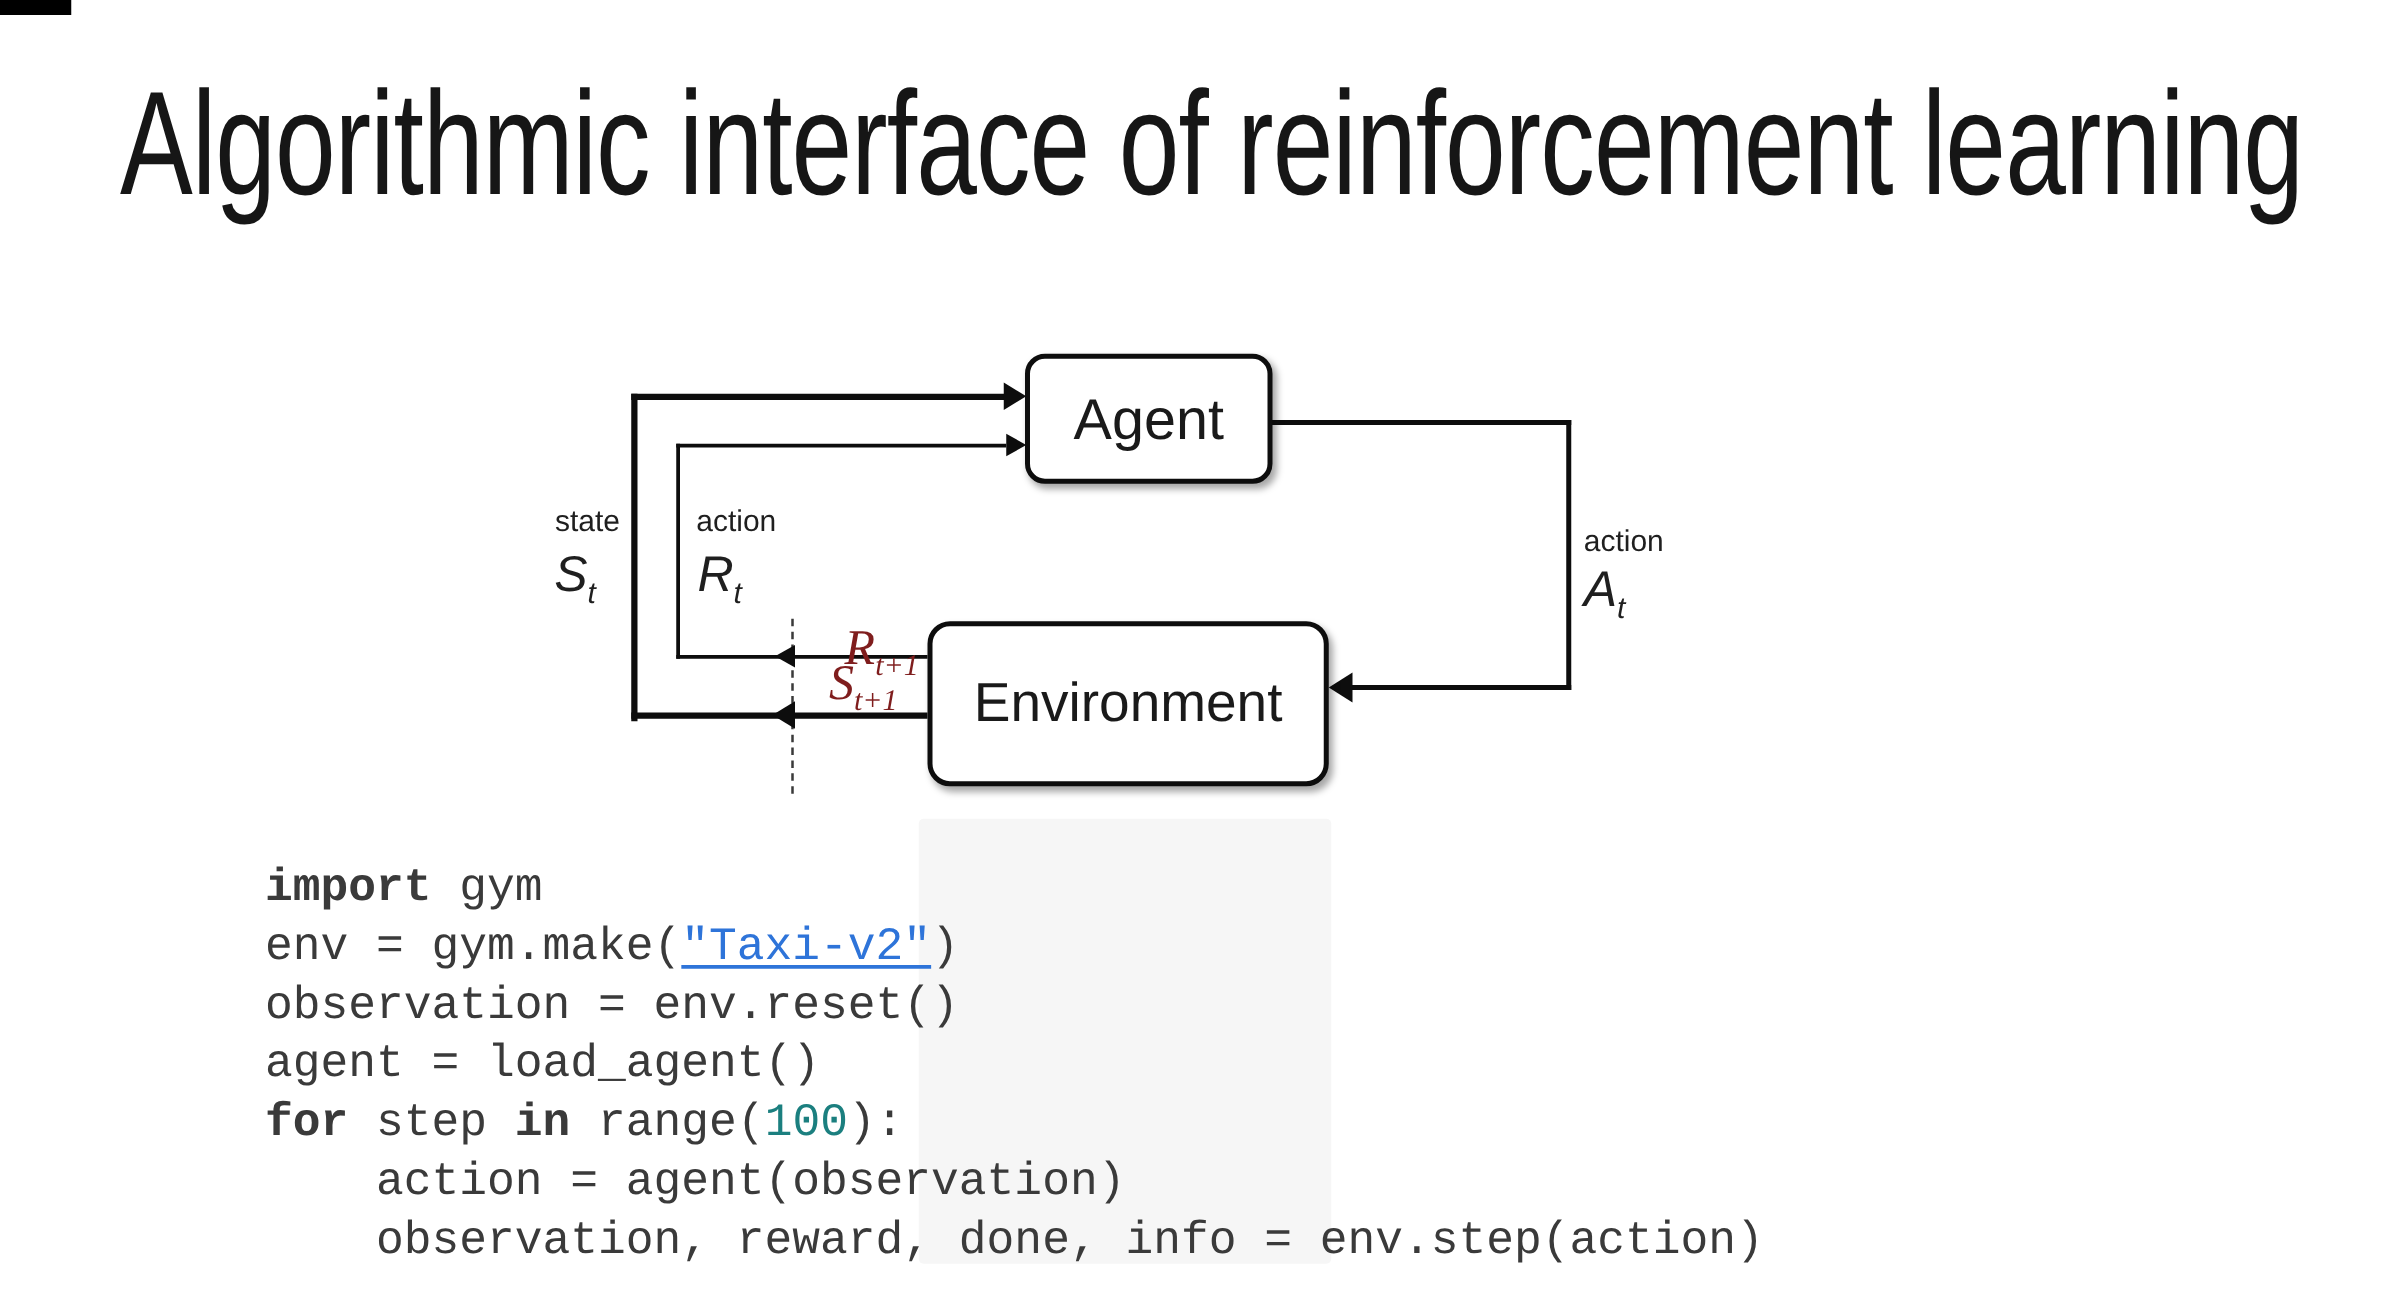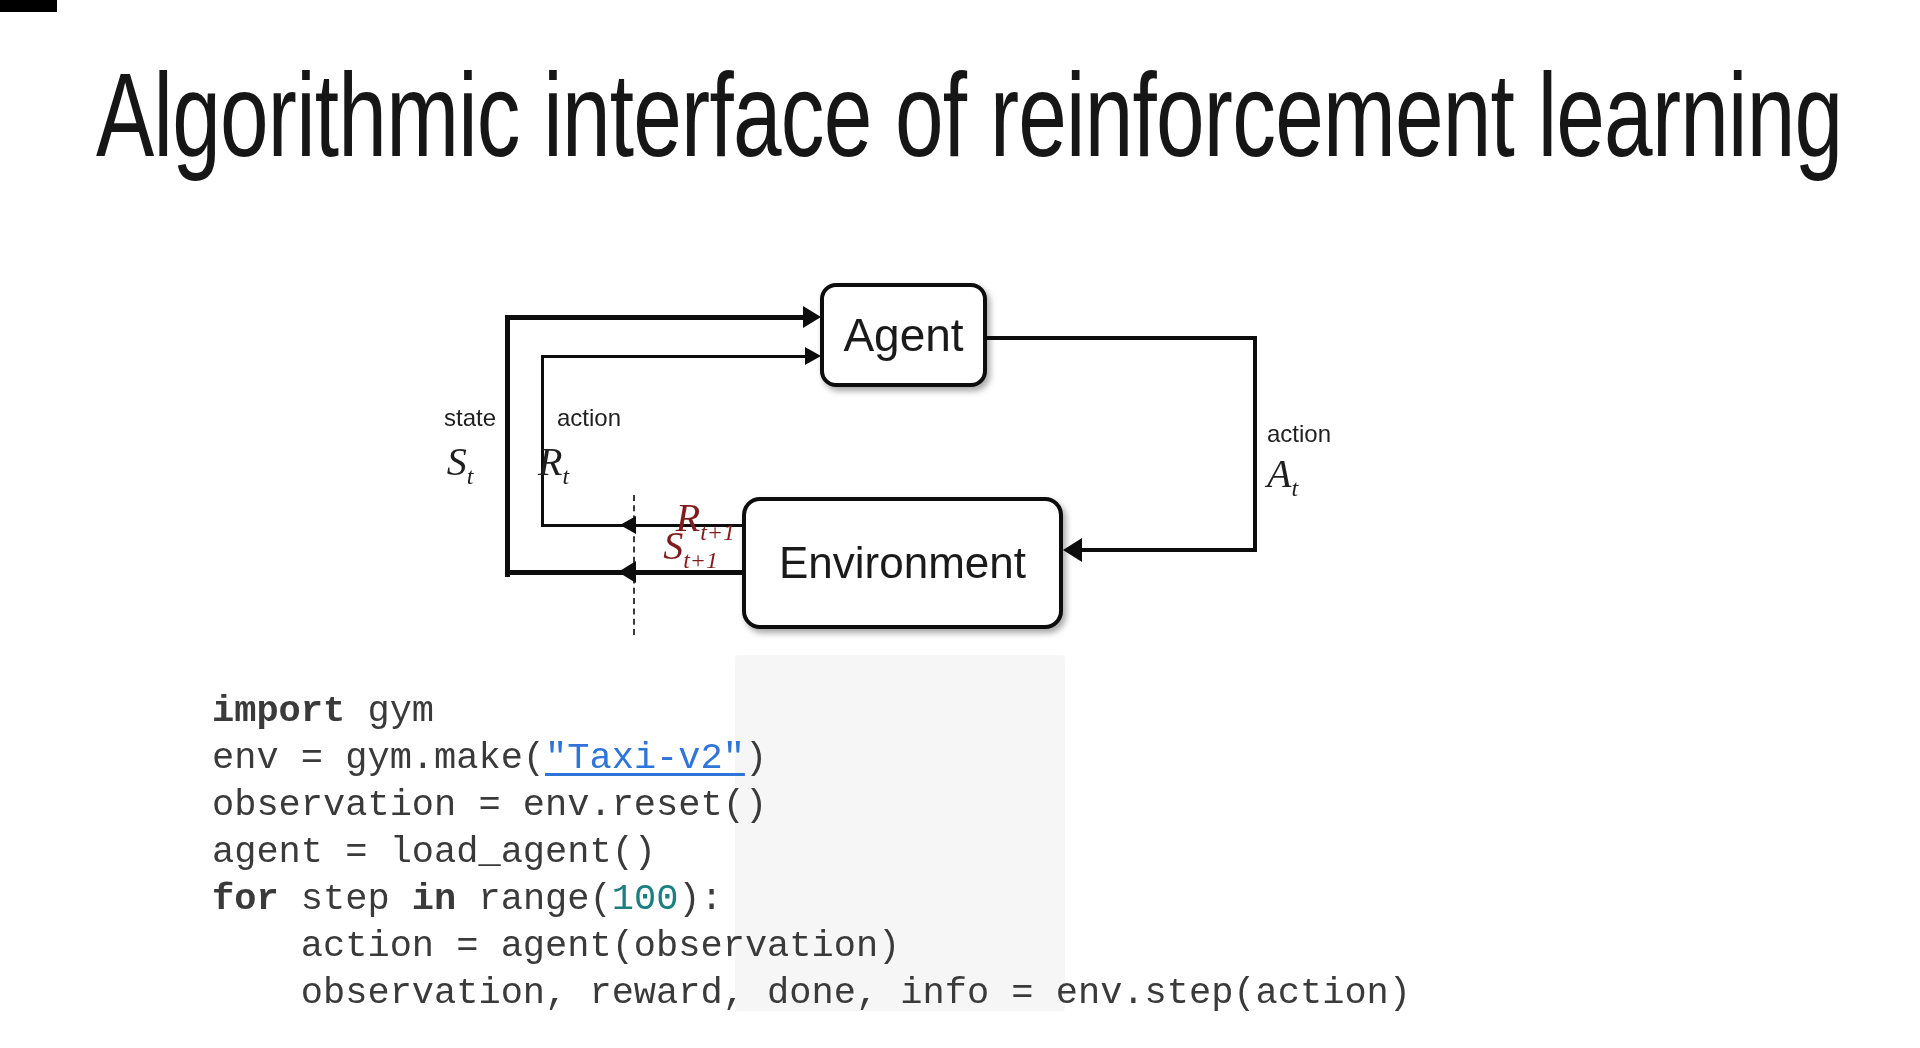"Agent" .agent-box { width: 167px -> 198px }
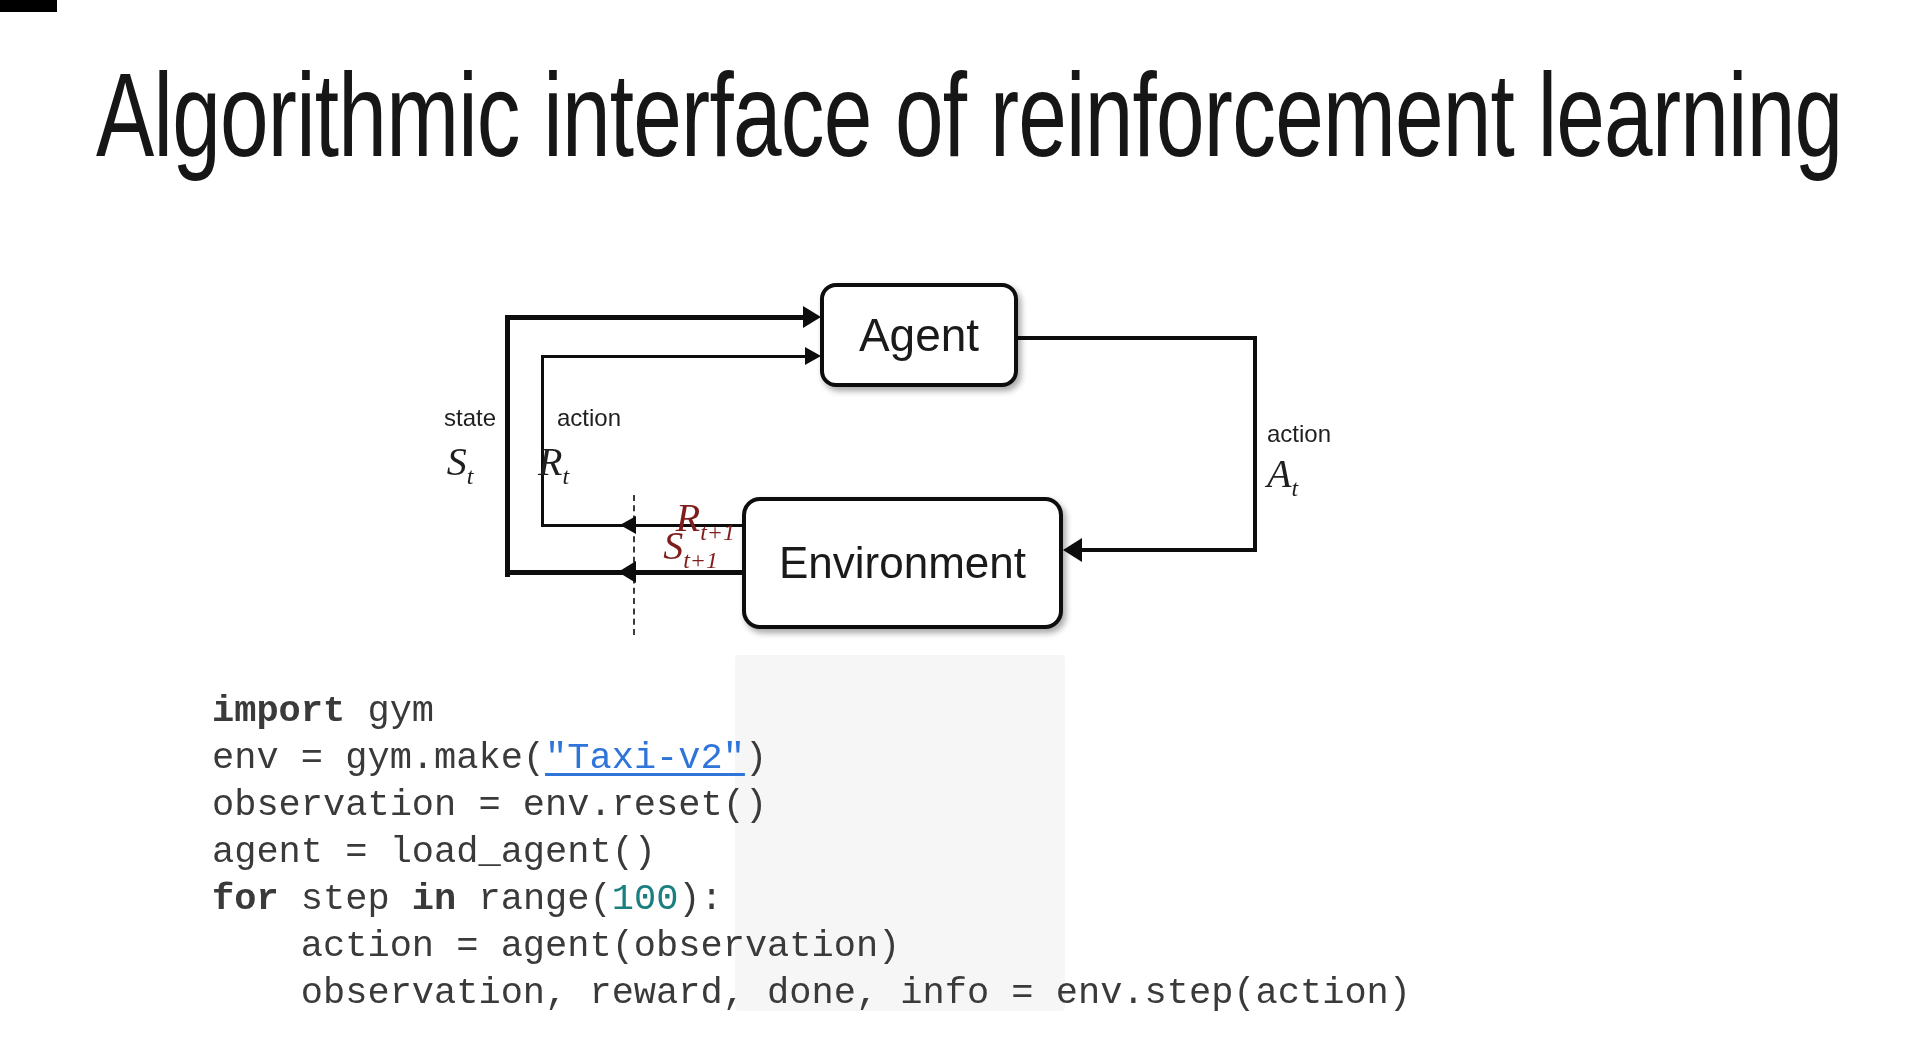"St" .dsym { font-family: Liberation Serif, serif -> Liberation Sans, sans-serif }
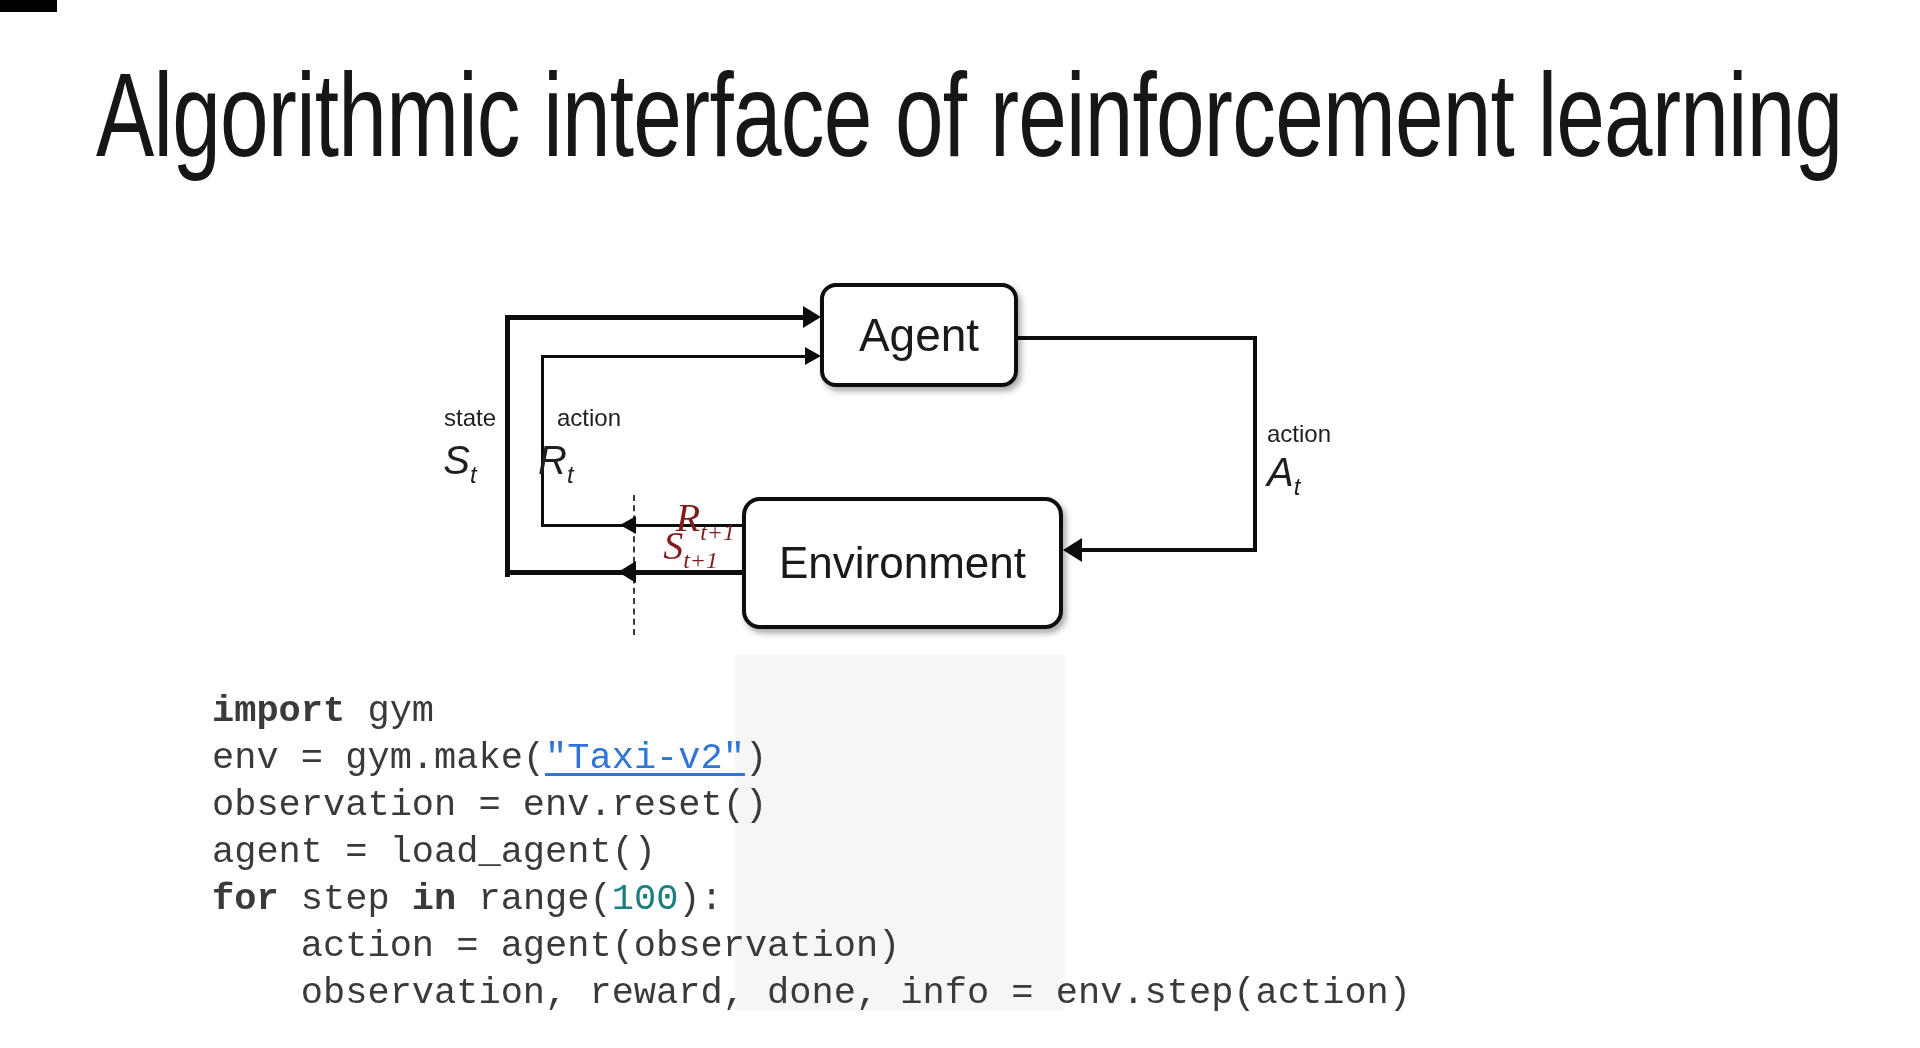"Rt" div.abs { left: 538px -> 558px }
